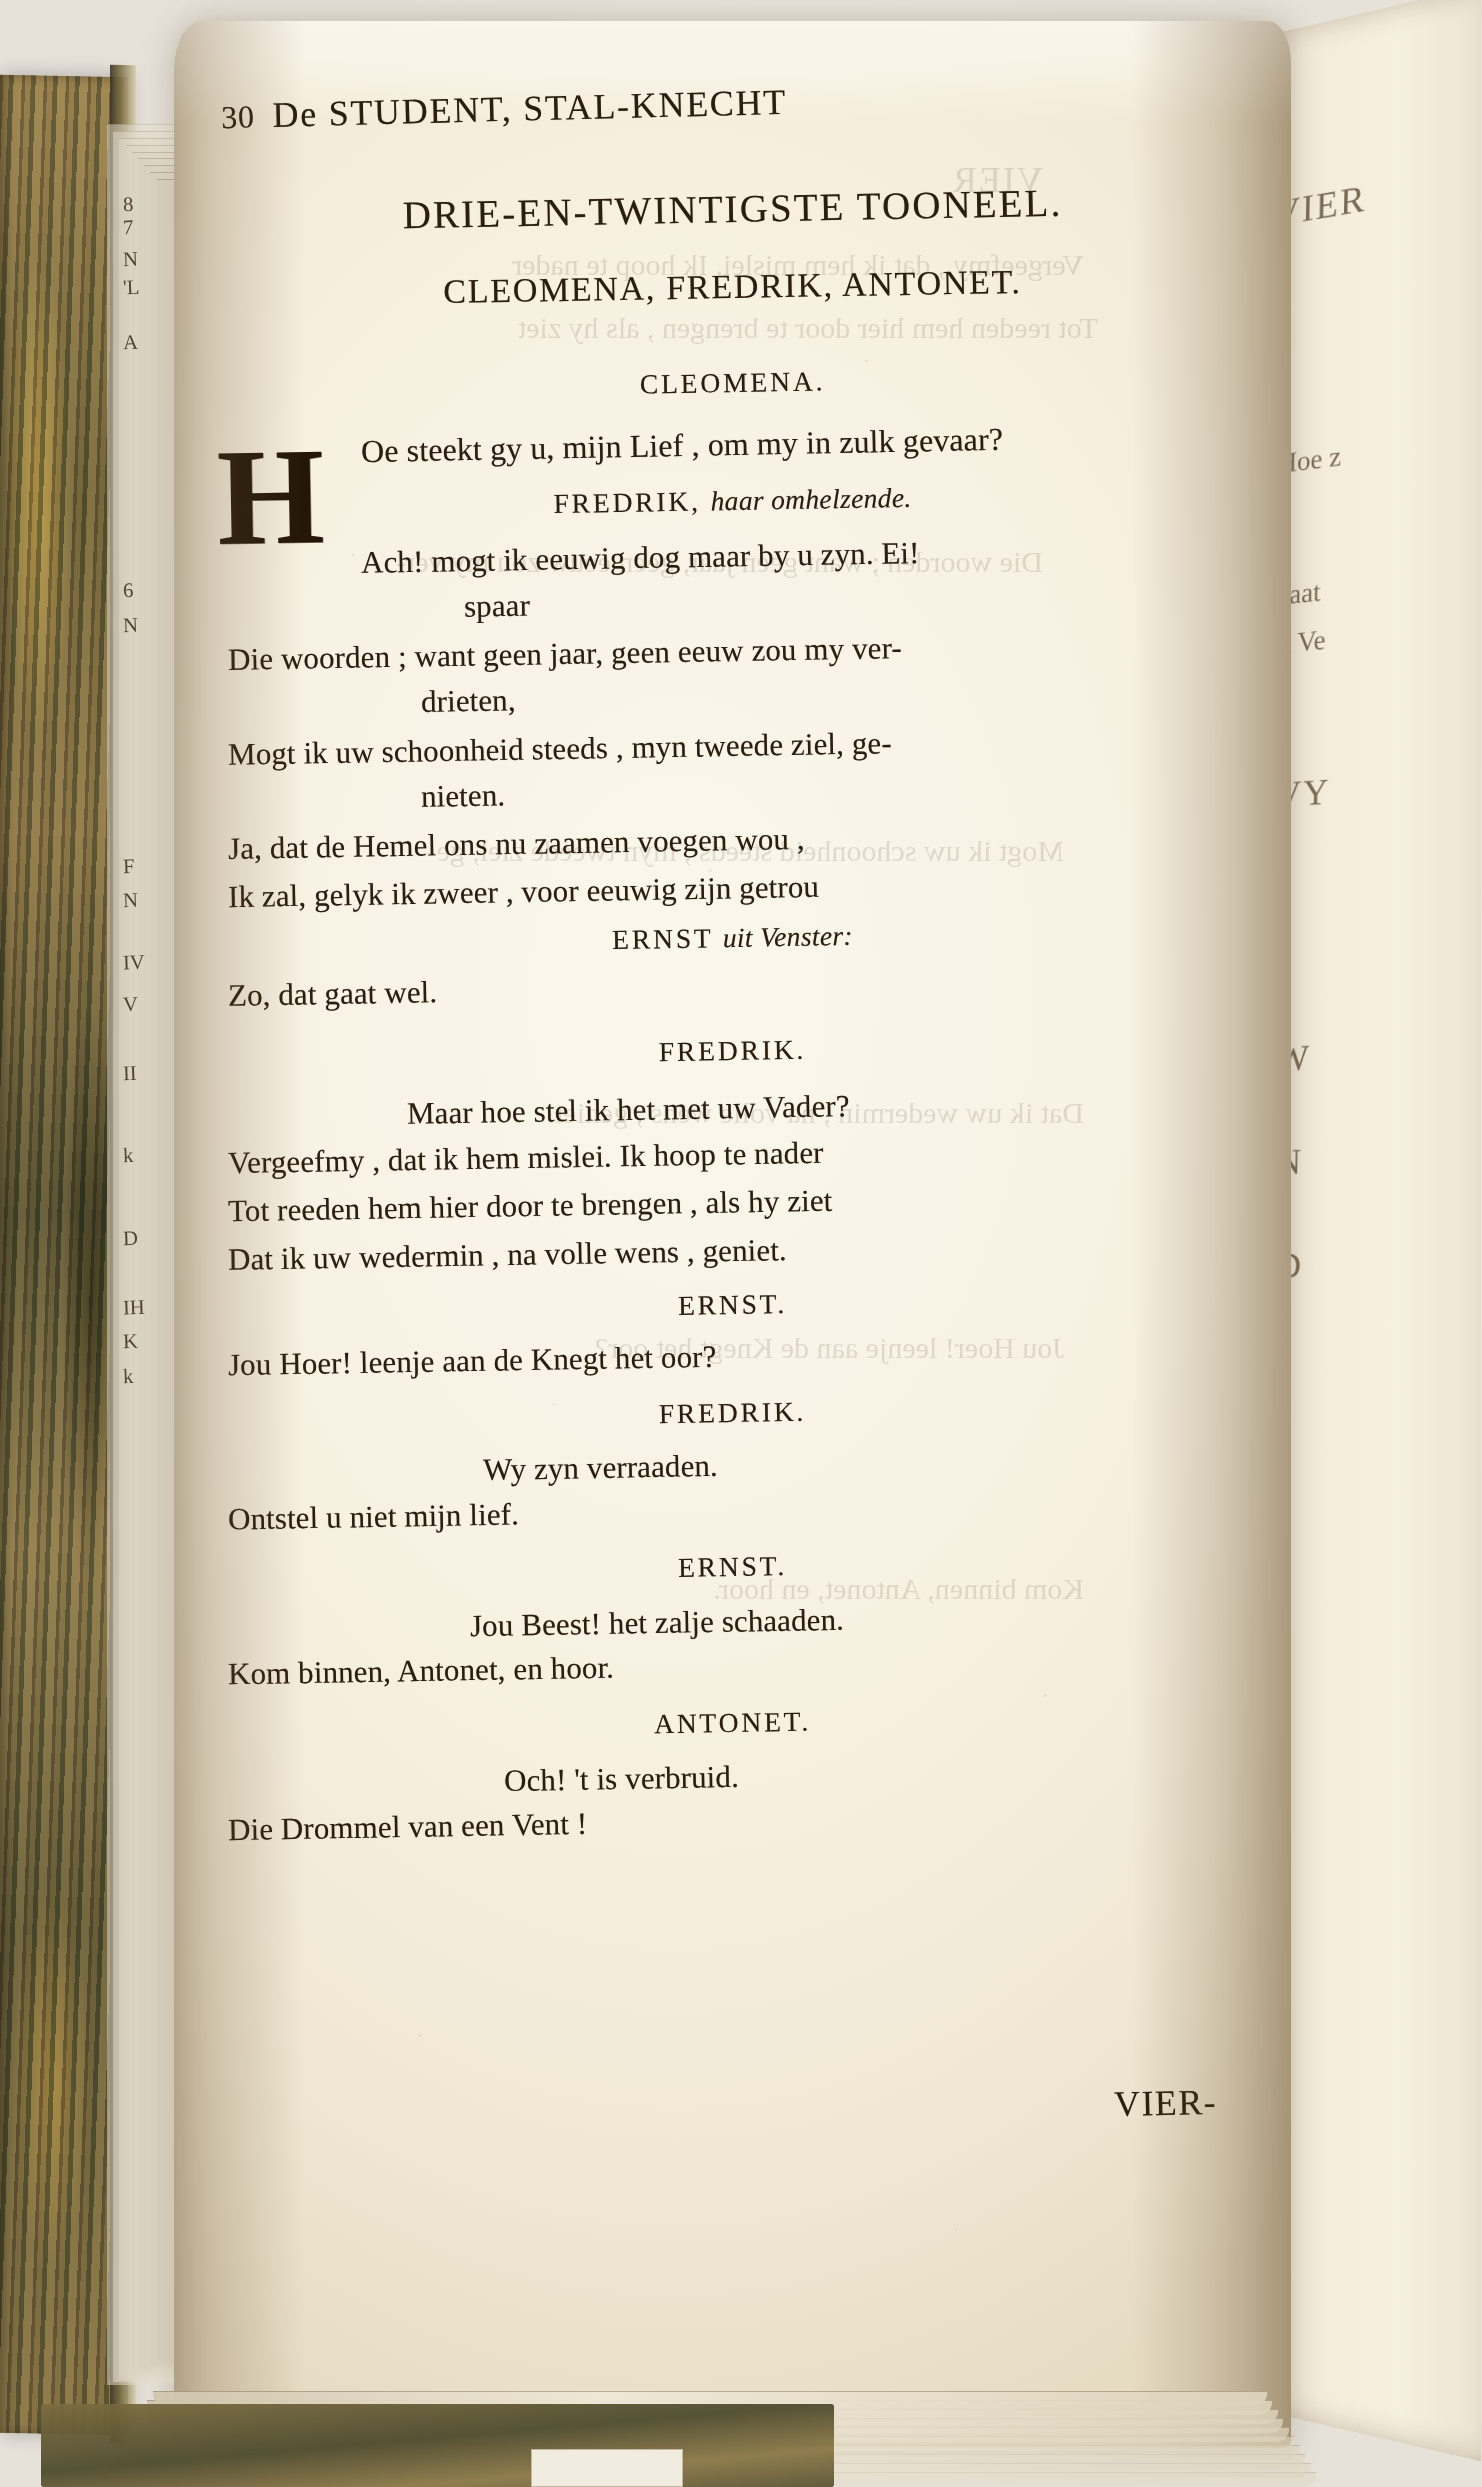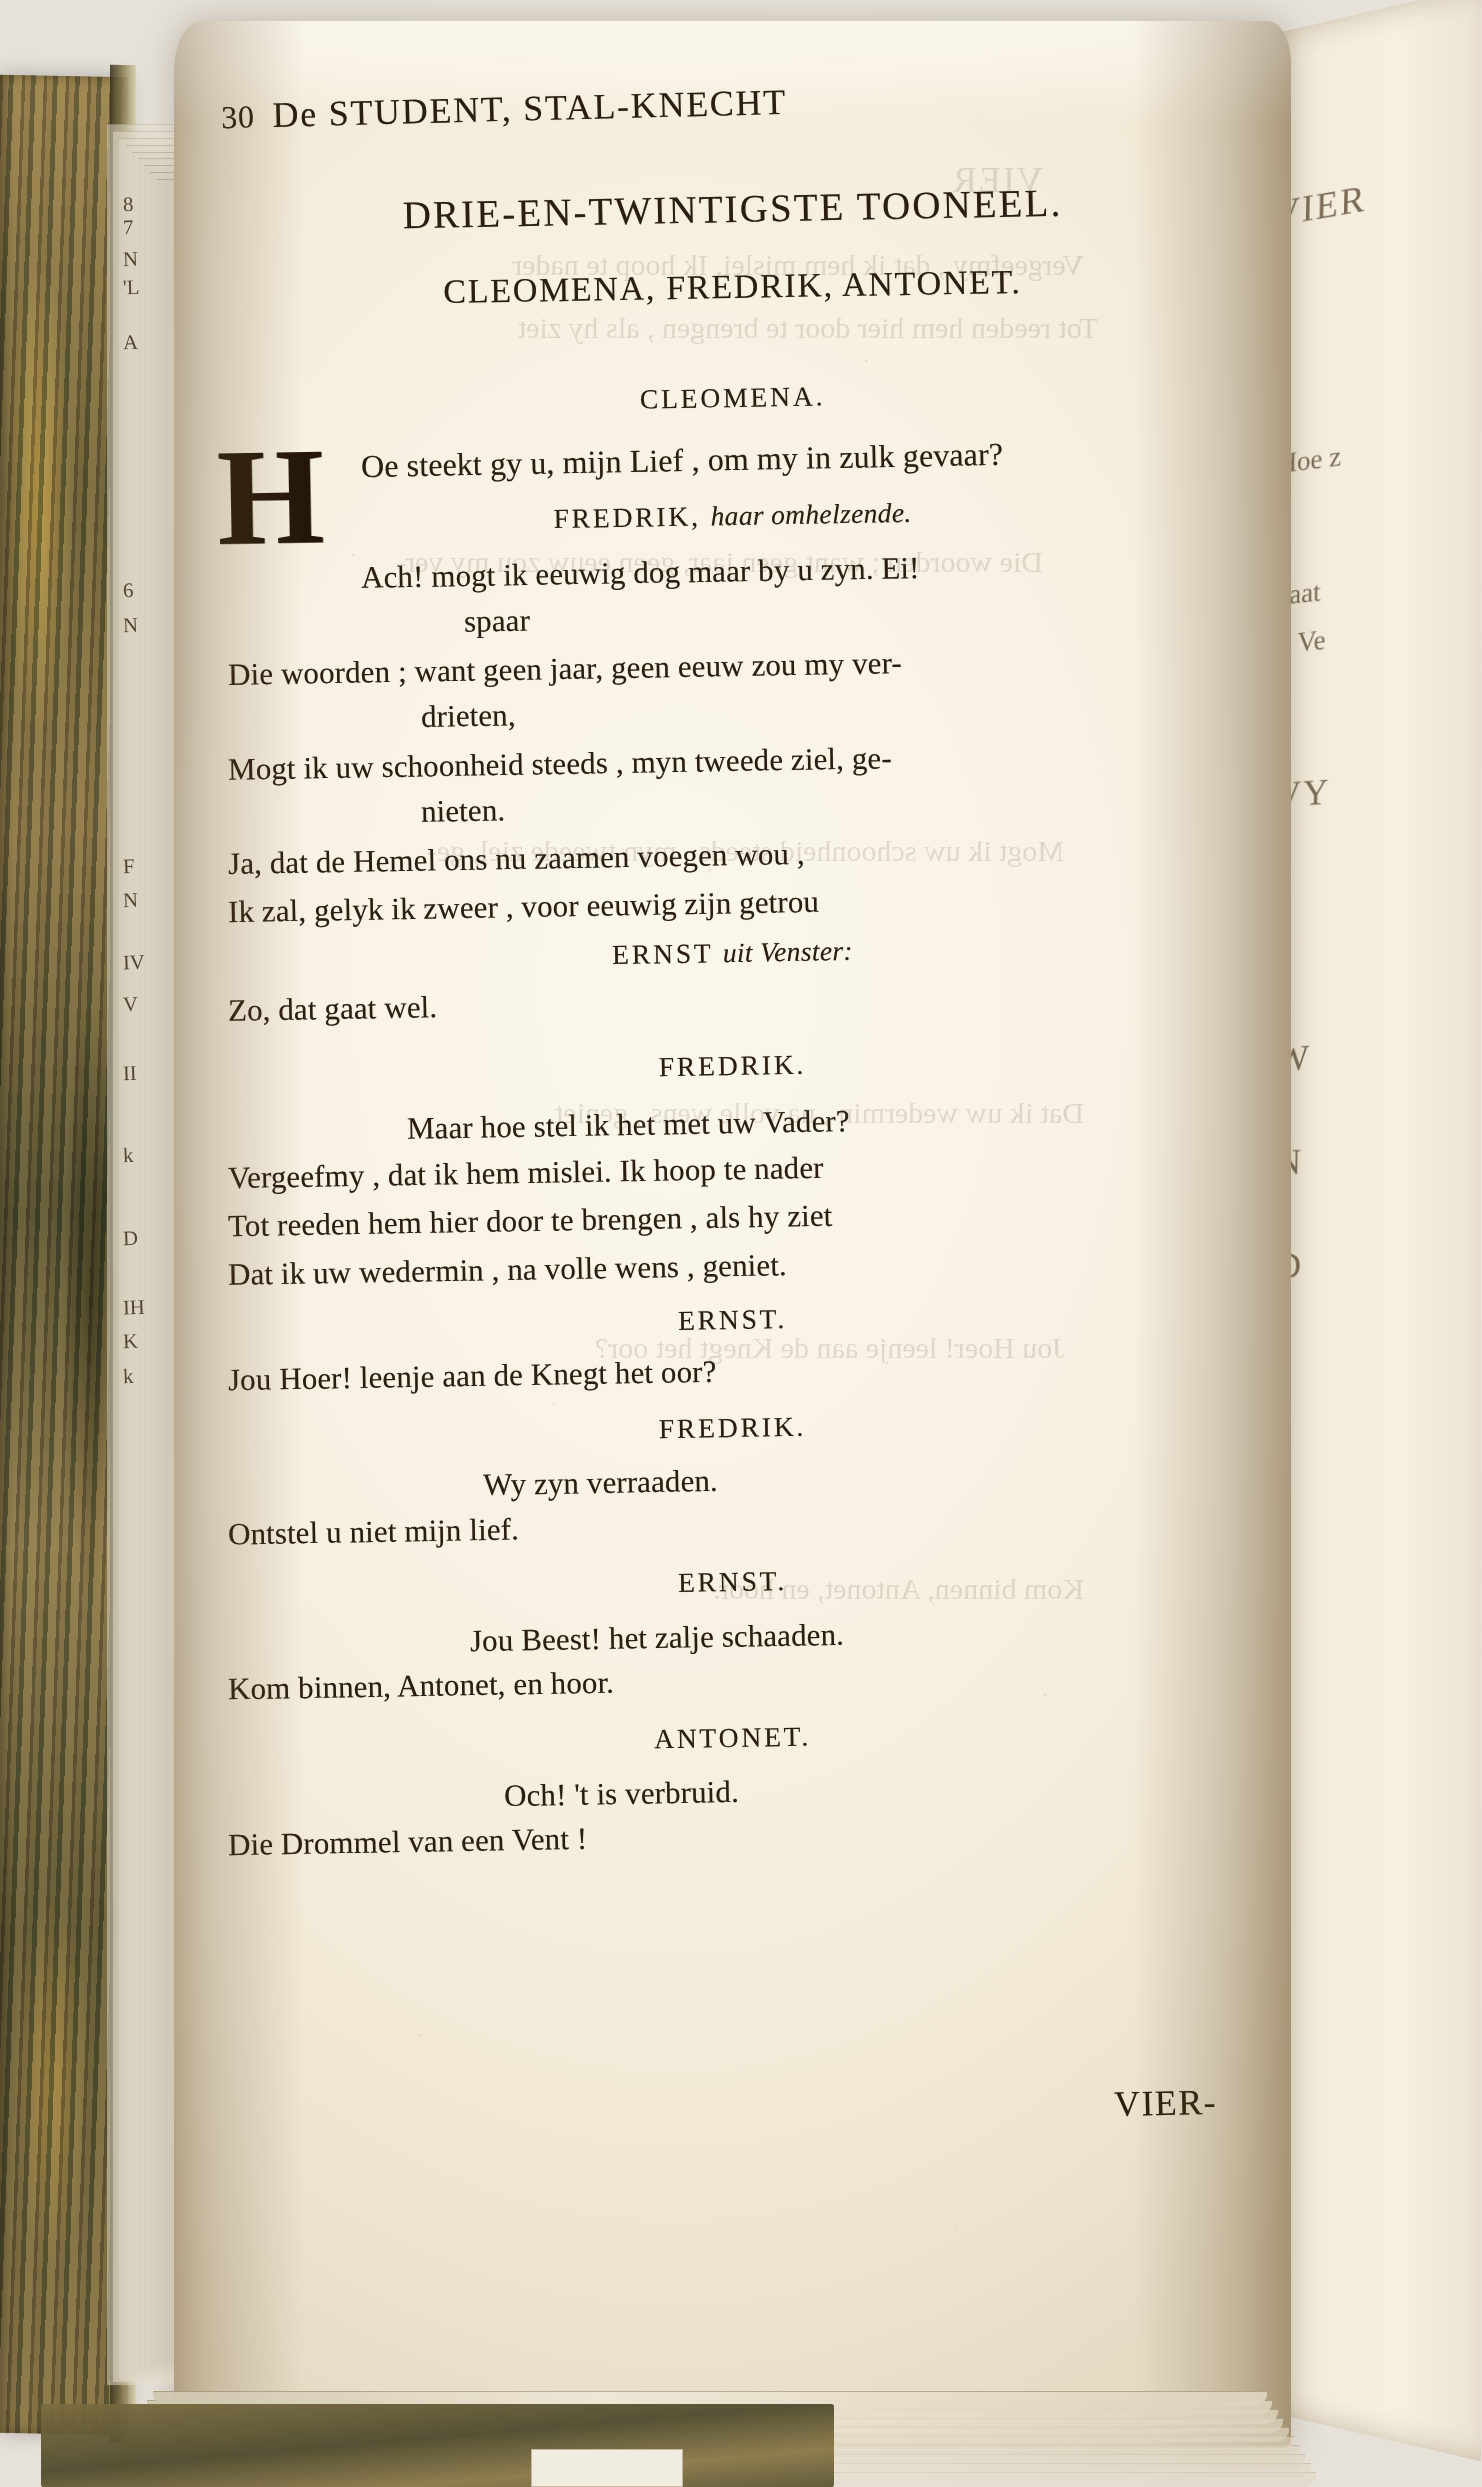"CLEOMENA." .type-block { top: 16px -> 1px }
